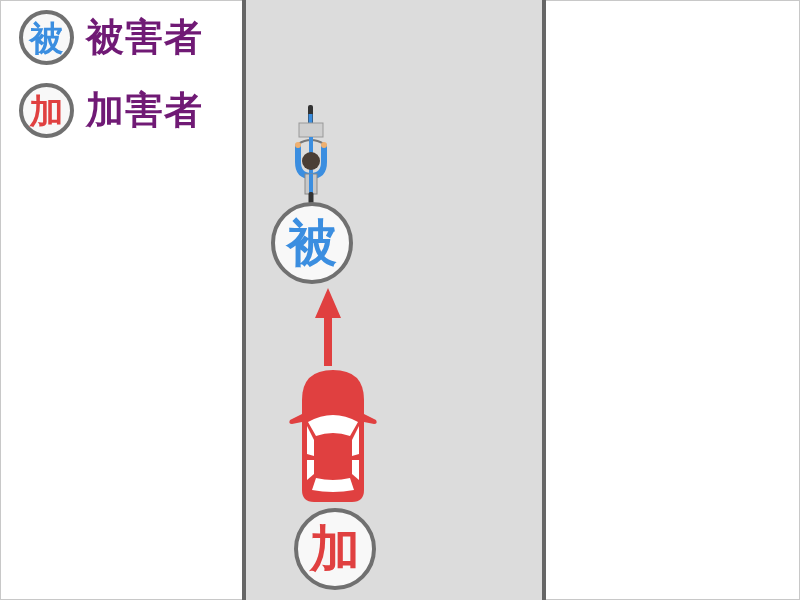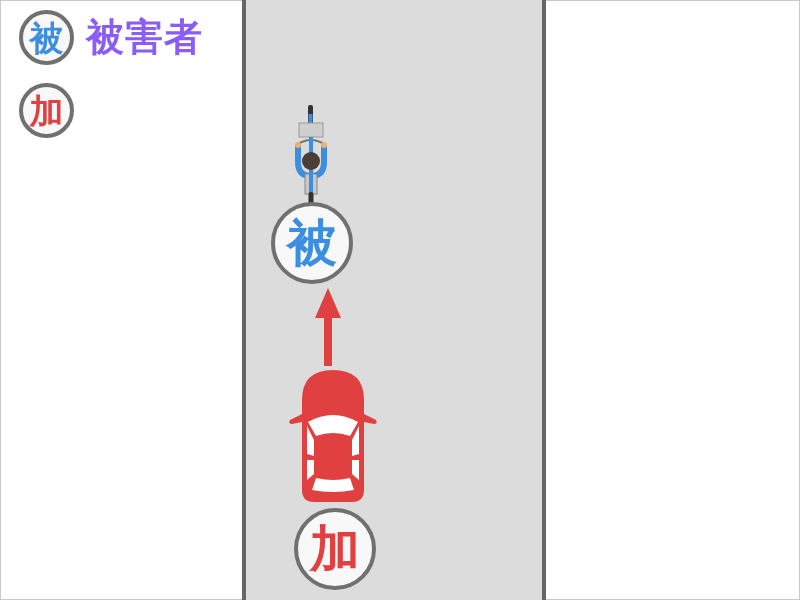"被害者" .legend-text { color: #8b5cf6 -> #701a75 }
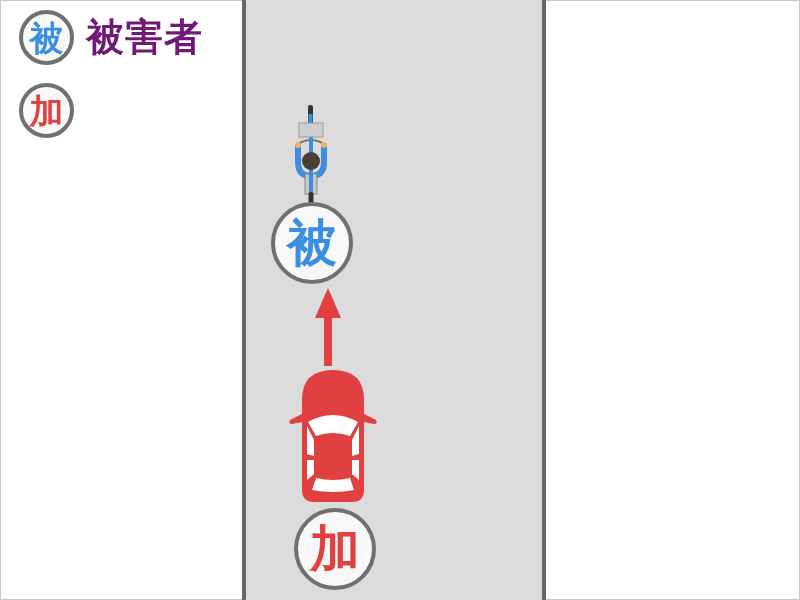"加害者" div.legend-text { html: none -> <div>加害者</div> }
